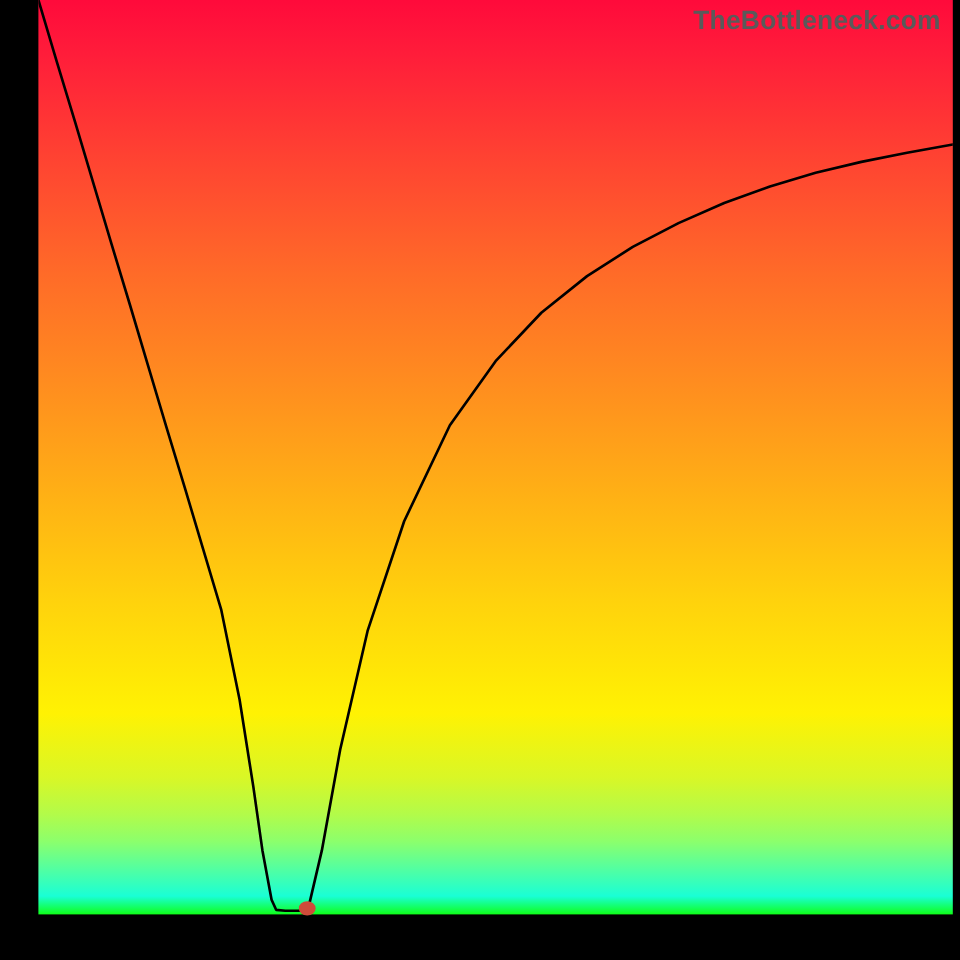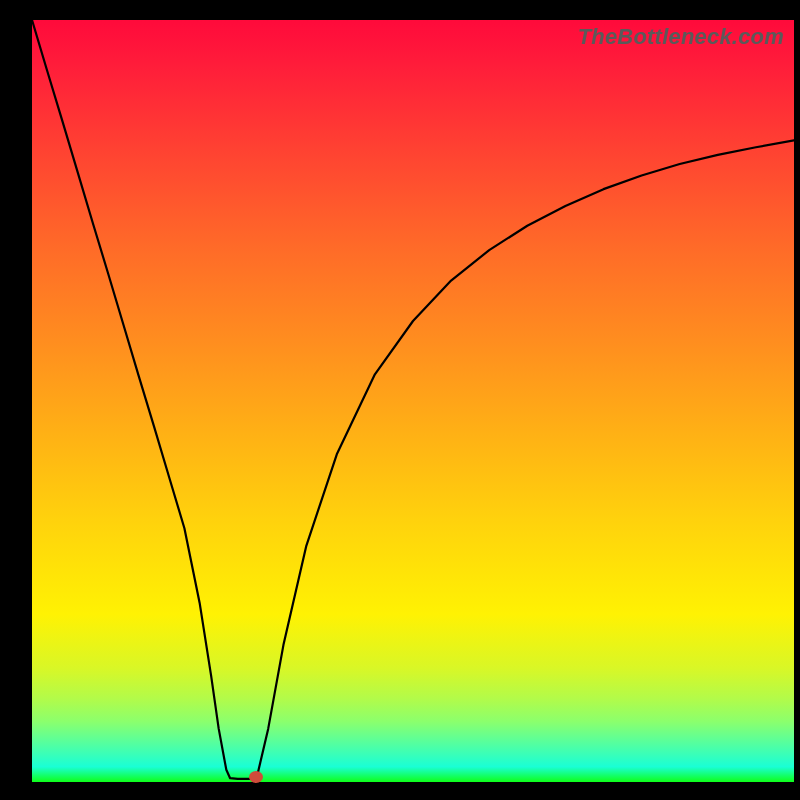"TheBottleneck.com" .frame { font-style: italic -> none; top: 20px -> 0 }
